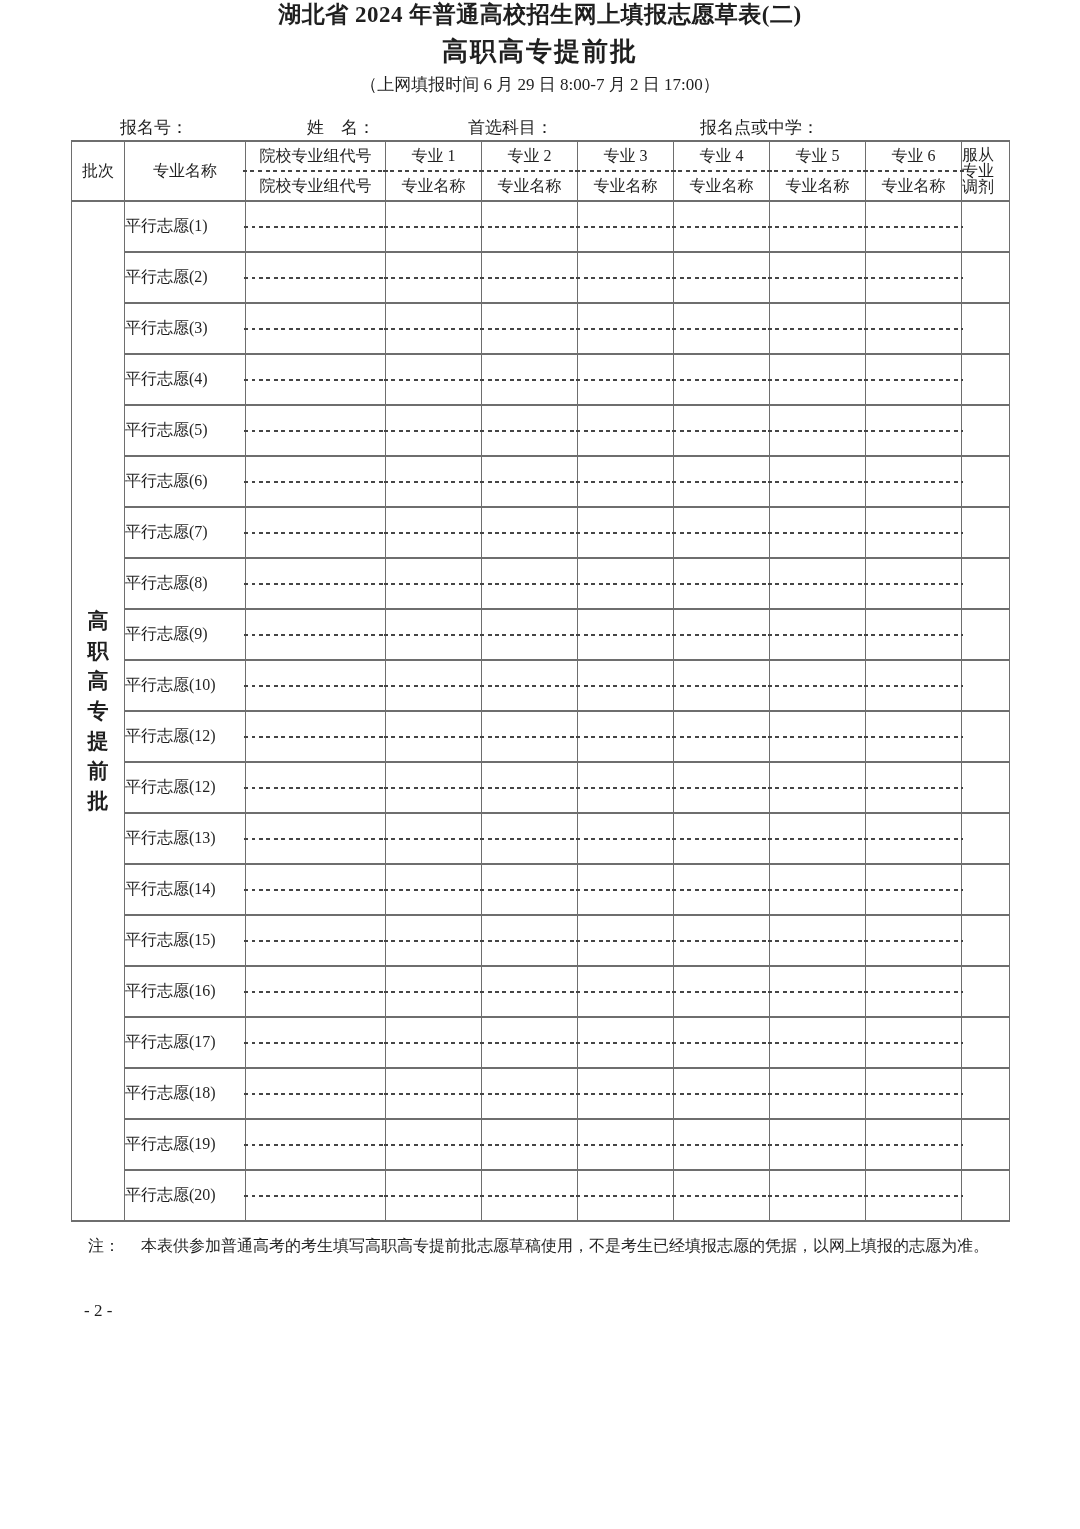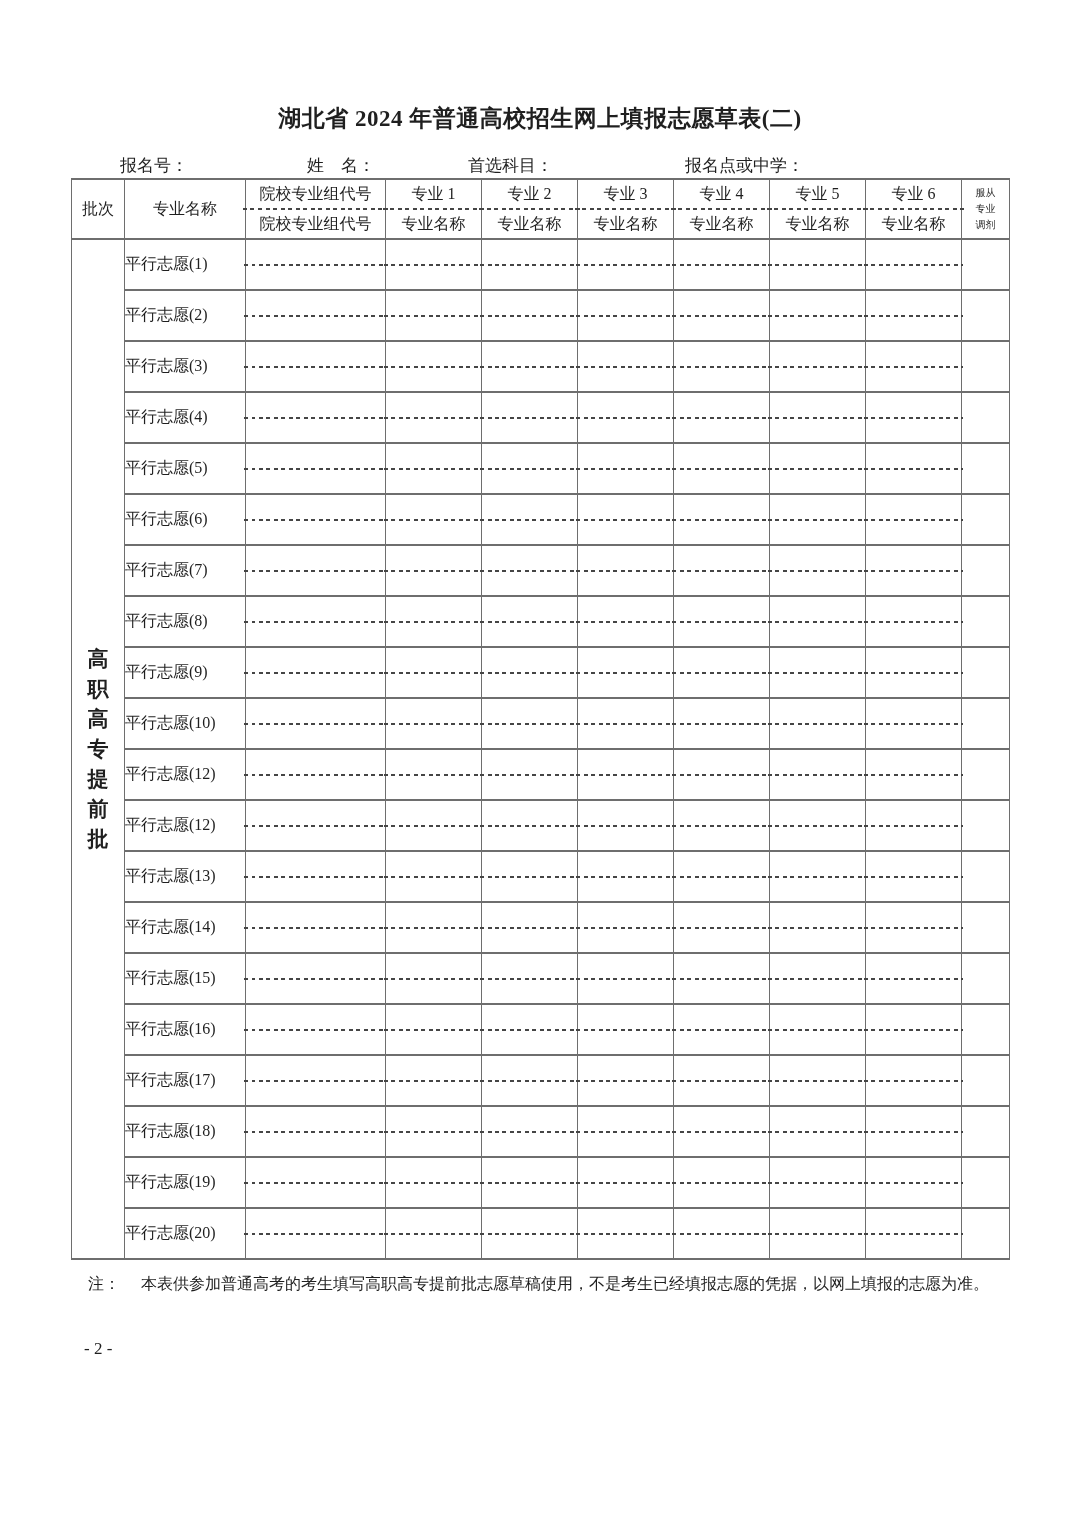"湖北省 2024 年普通高校招生网上填报志愿草表(二)" .sheet { padding-top: 104px -> none }
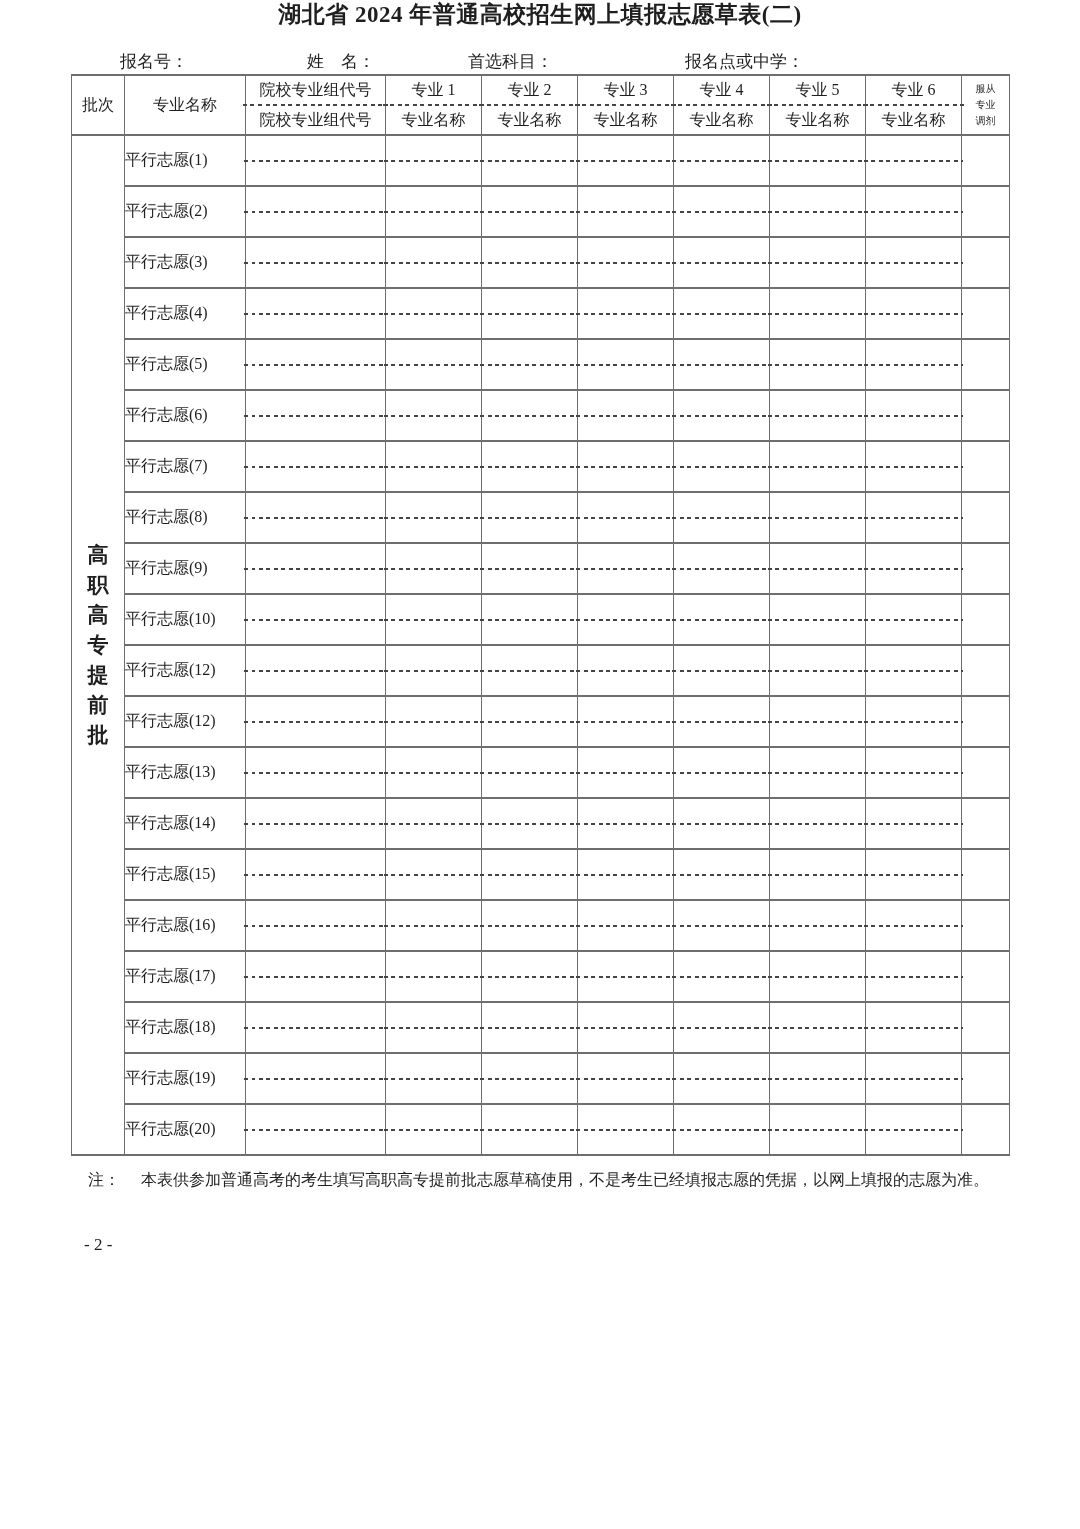"高职高专提前批" div.subtitle { html: none -> <div>高职高专提前批</div> }
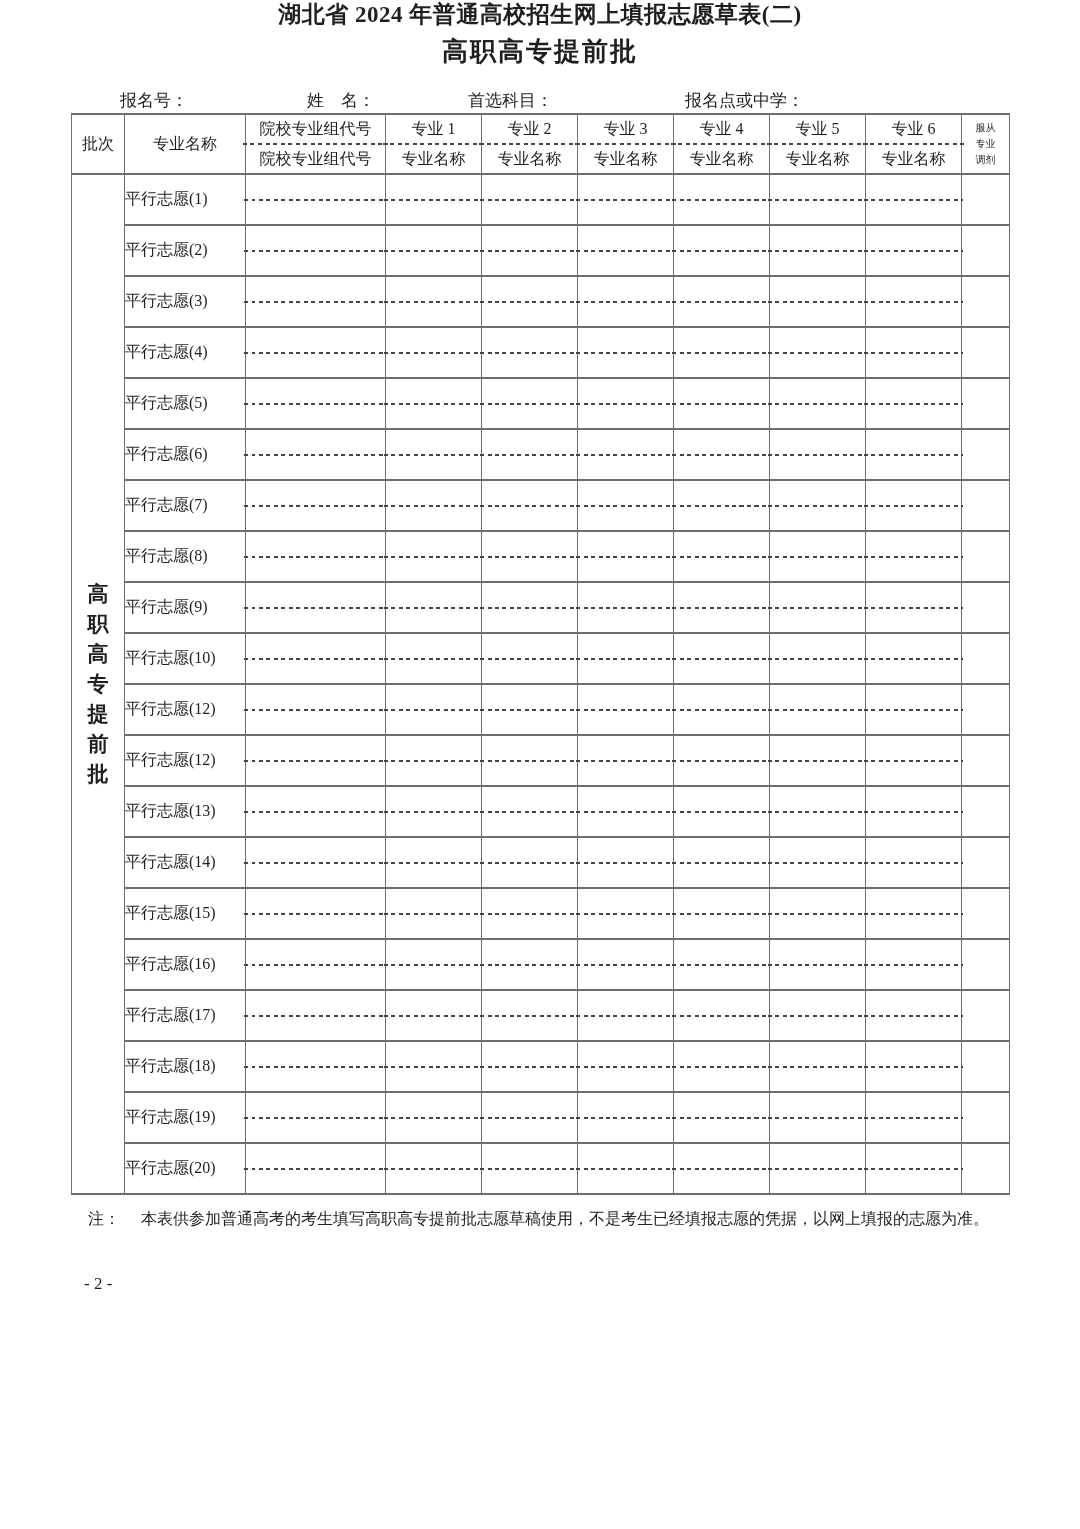"（上网填报时间 6 月 29 日" div.time-note { html: none -> <div>（上网填报时间 6 月 29 日 8:00-7 月 2 日 17:00）</div> }
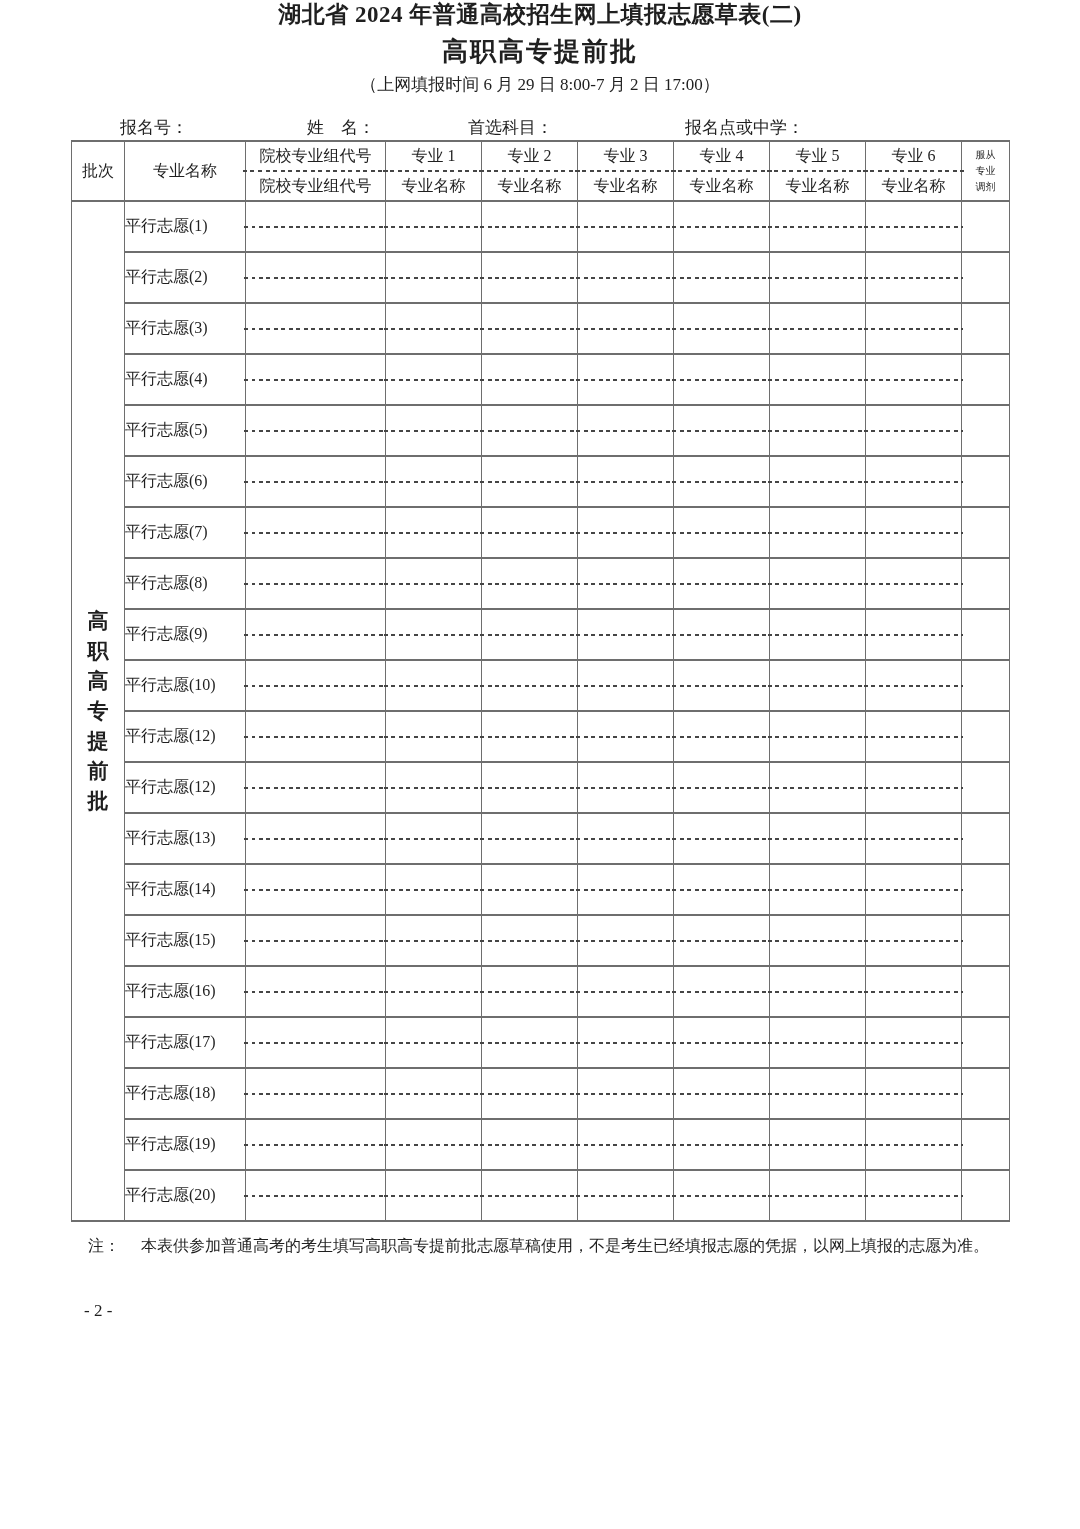"报名点或中学：" .f4 { left: 685px -> 700px }
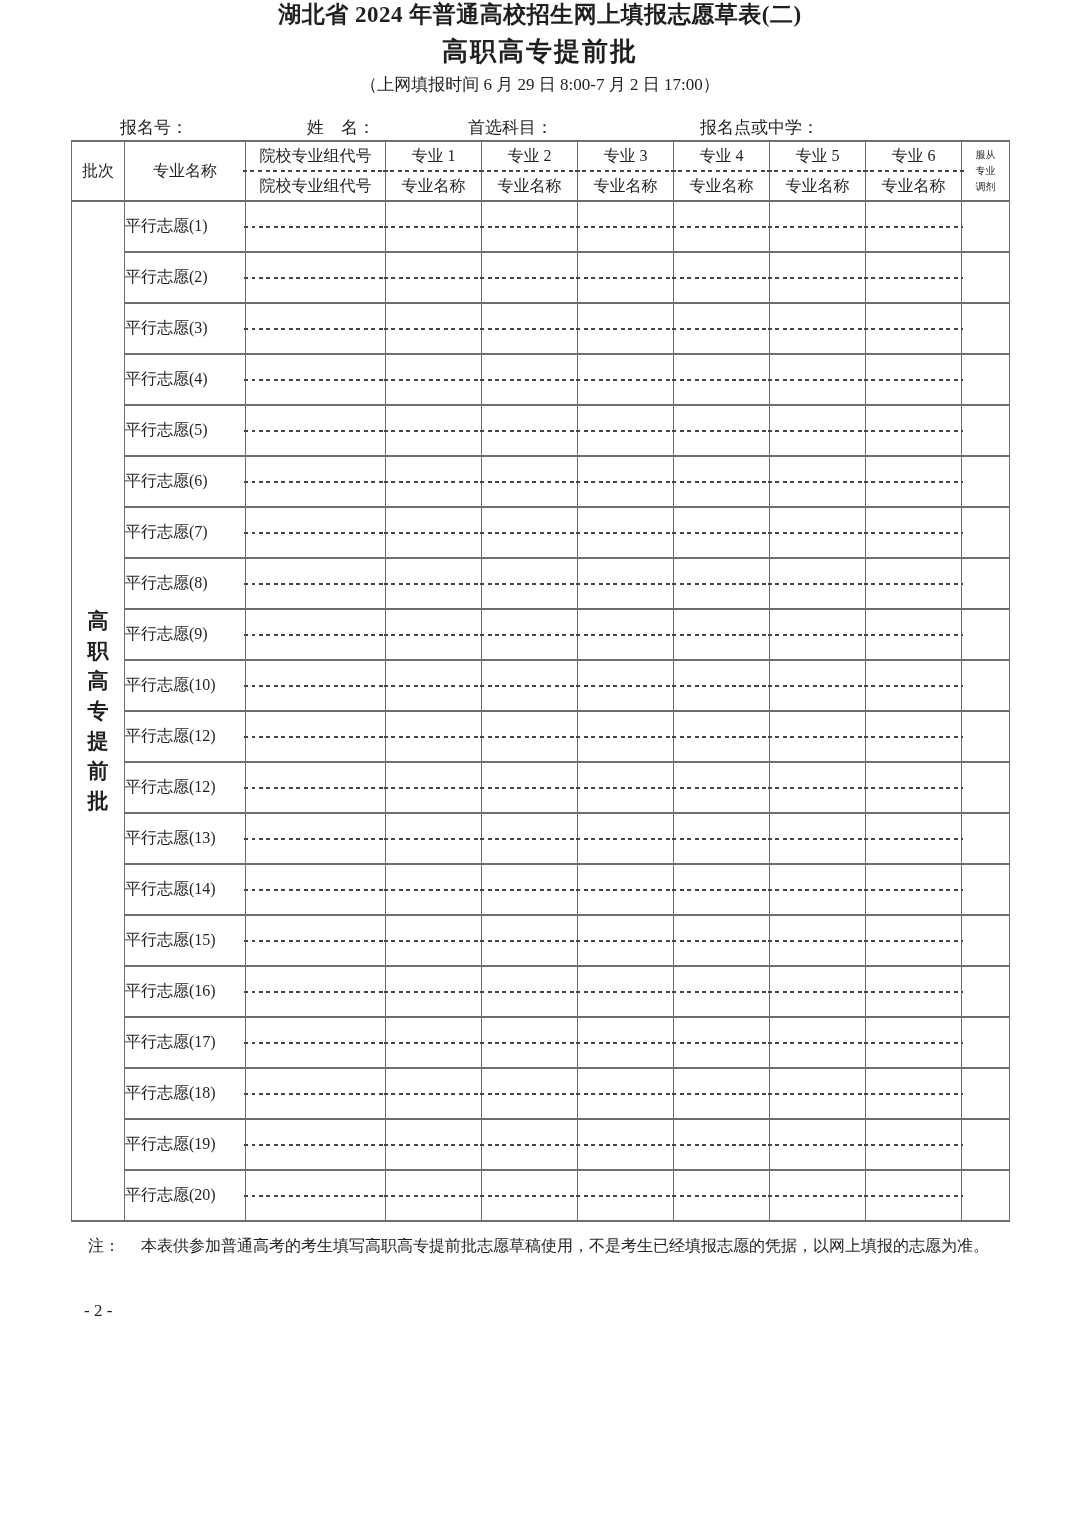"服从" .adjust-th { font-size: 10px -> 16px; text-align: center -> left }
